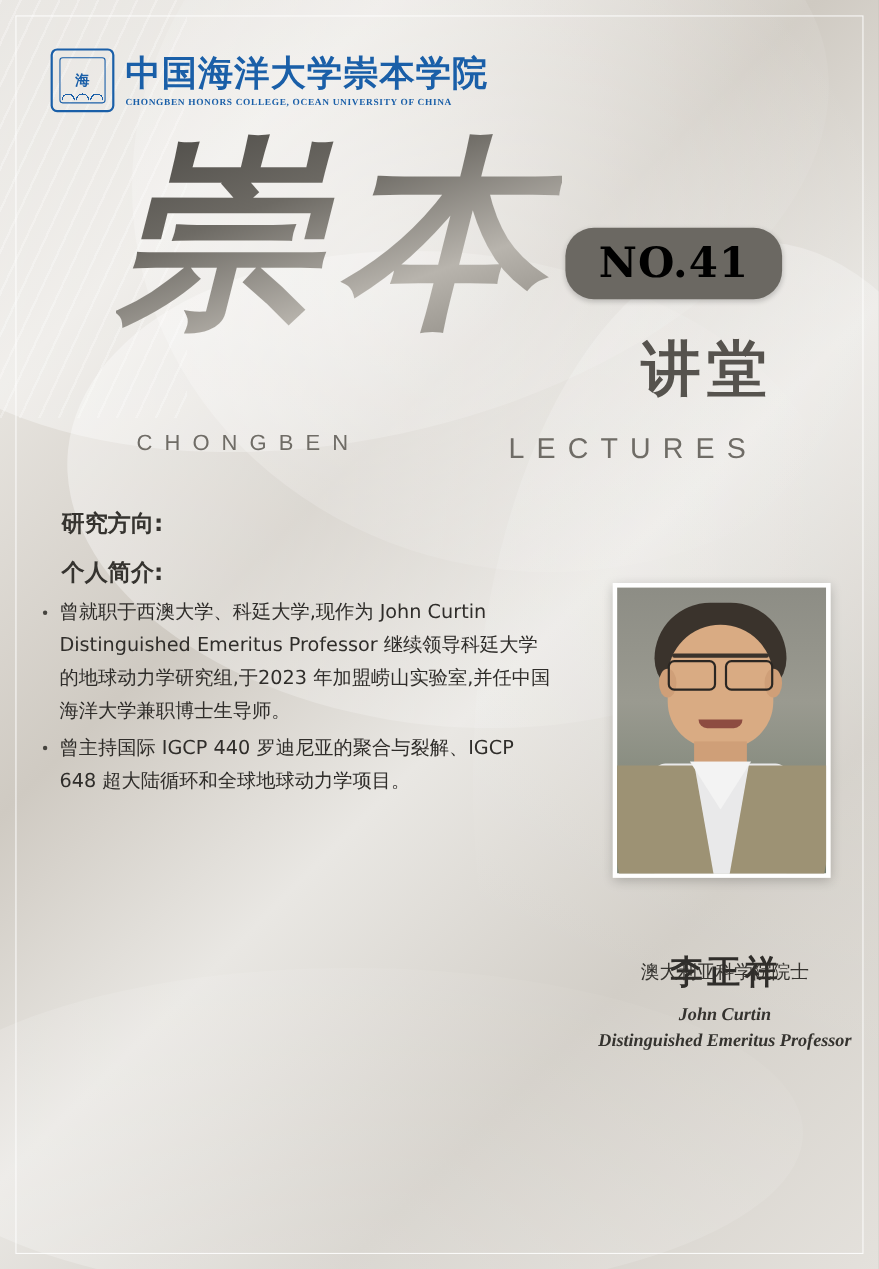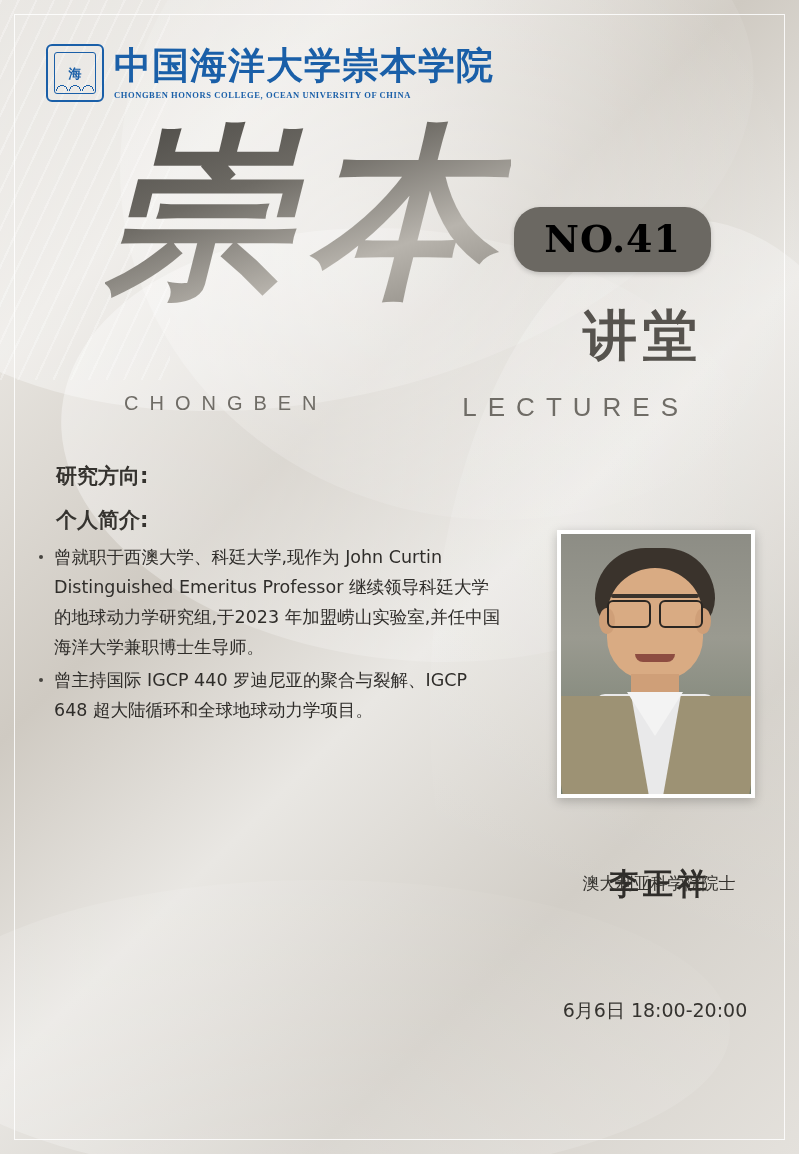"中国海洋大学崇本学院" .logo-cn { font-size: 37px -> 32px }
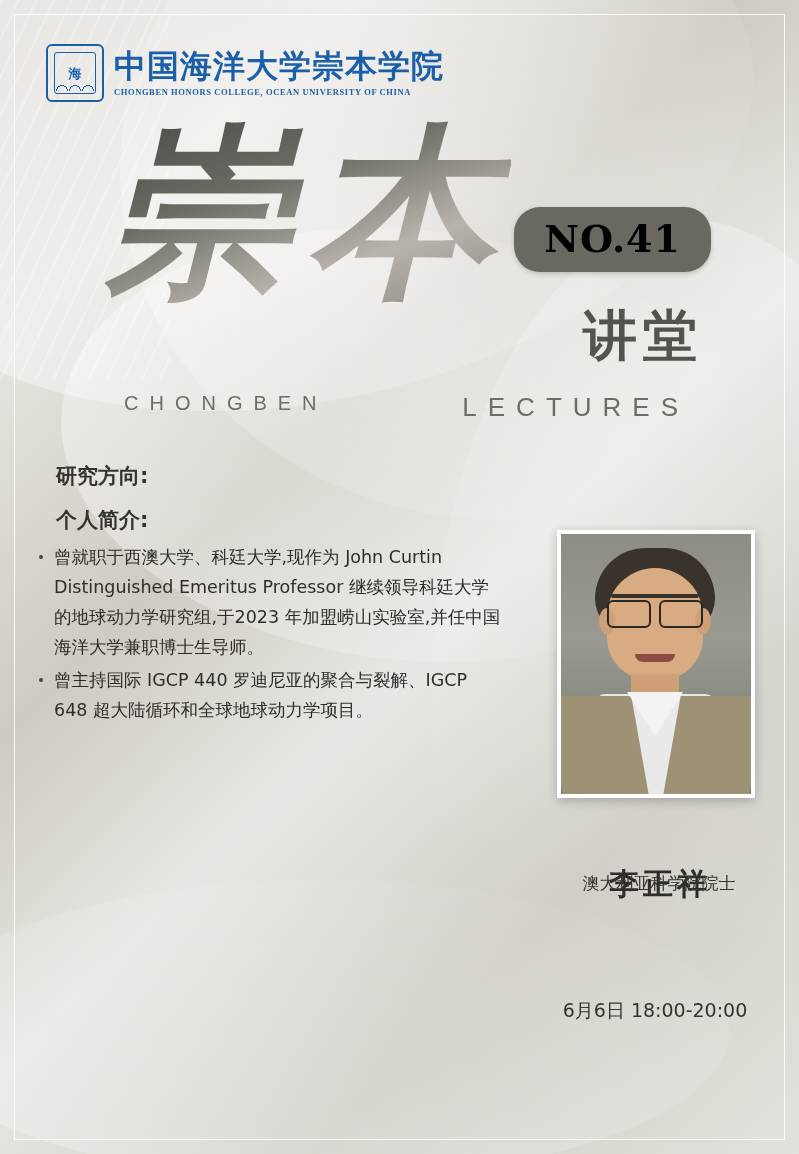"John Curtin" div.speaker-en { html: none -> <div> <div>John Curtin</div> <div>Distinguished Emeritus Professor</div> </div> }
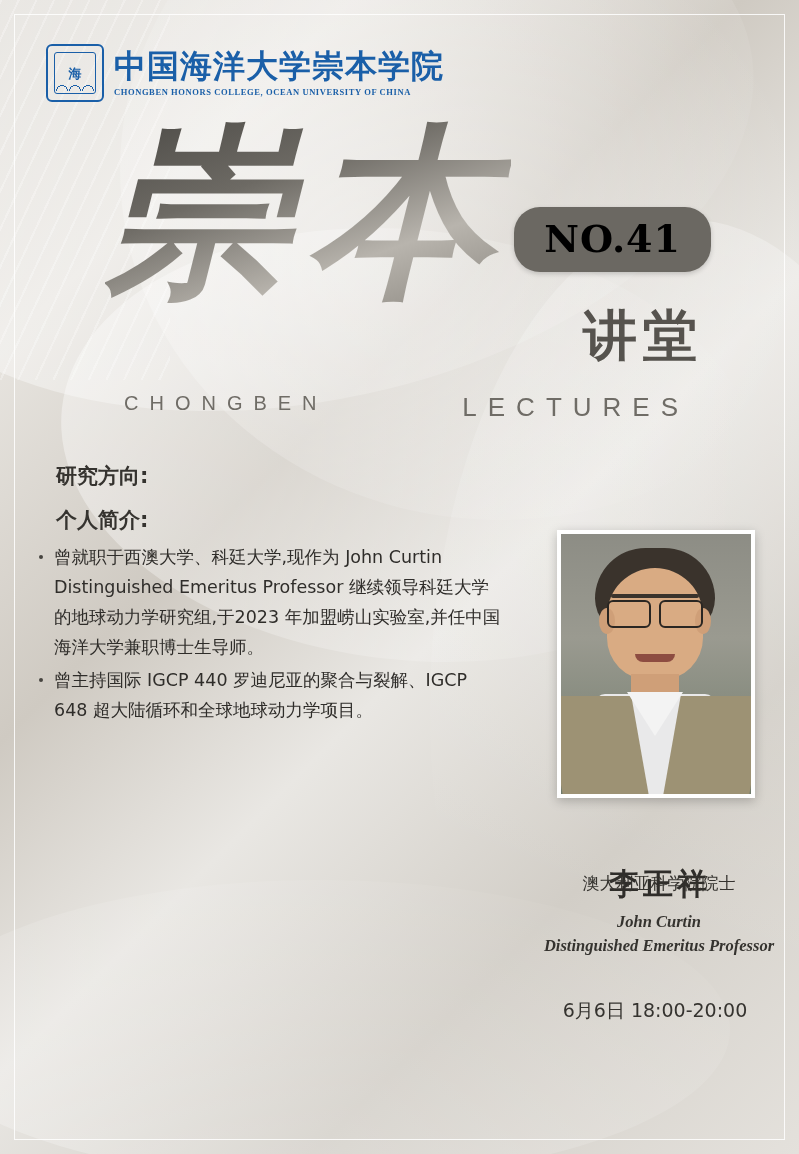"6月6日 18:00-20:00" div.info-time { html: <div>6月6日 18:00-20:00</div> -> none }
